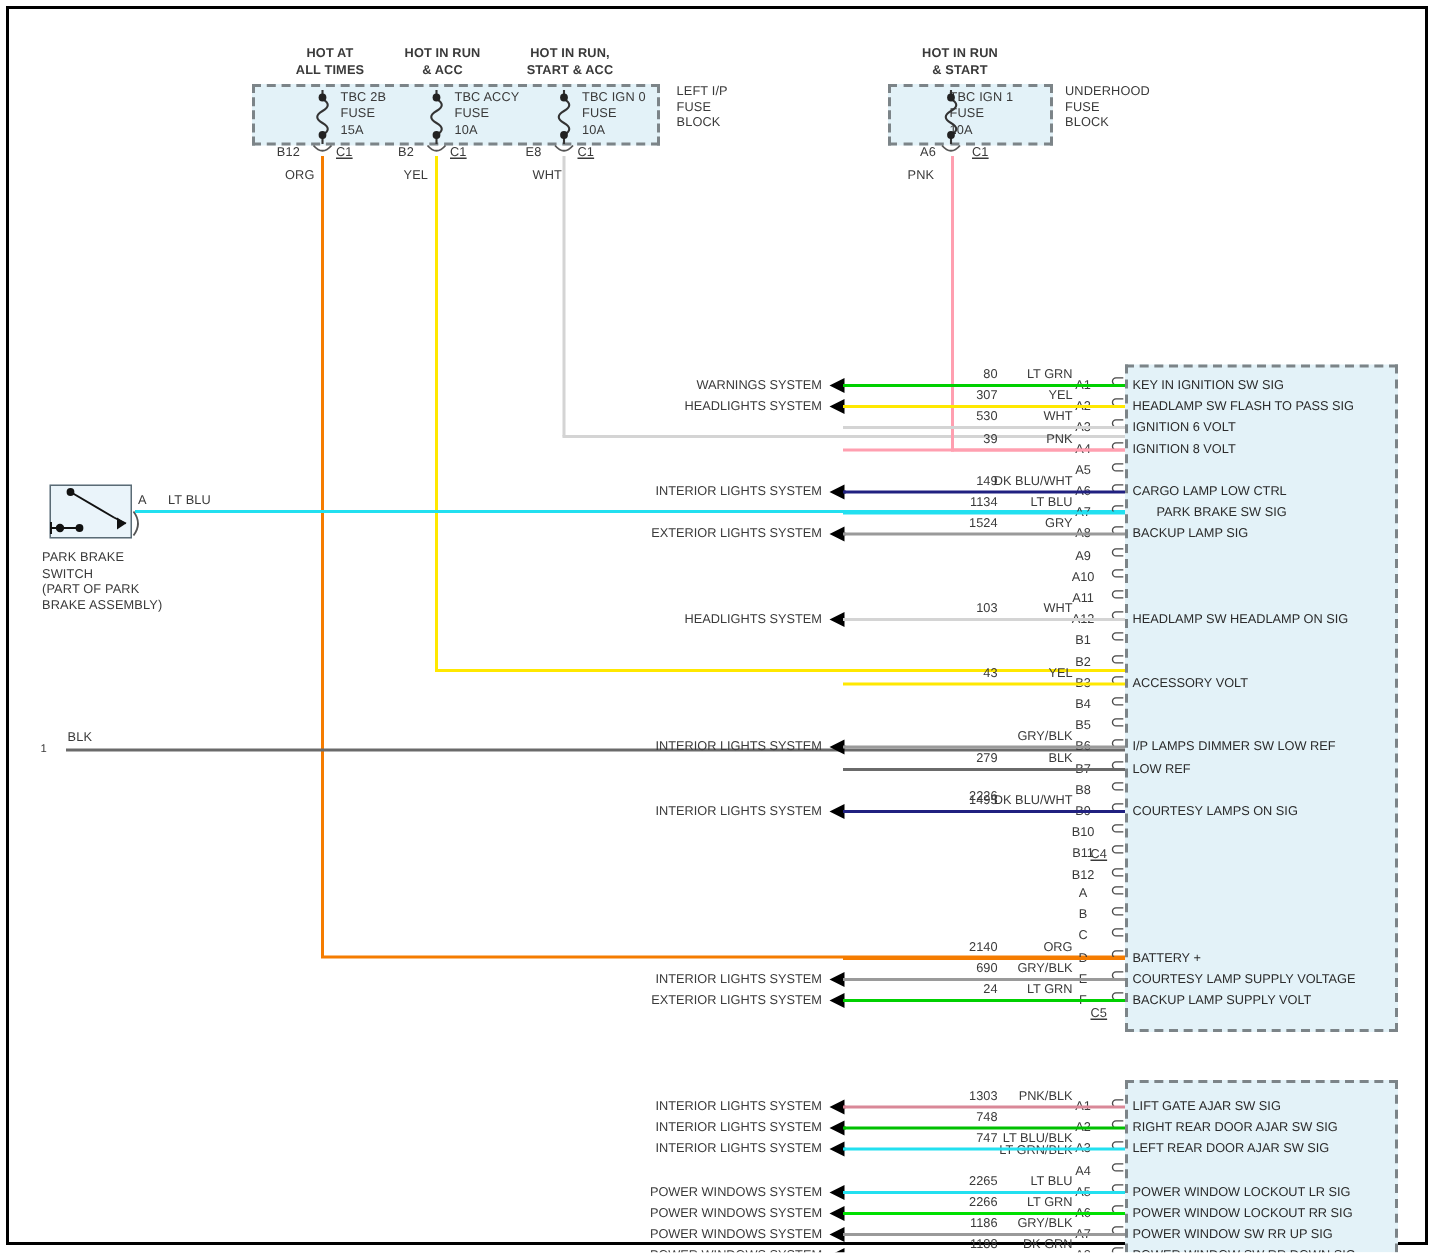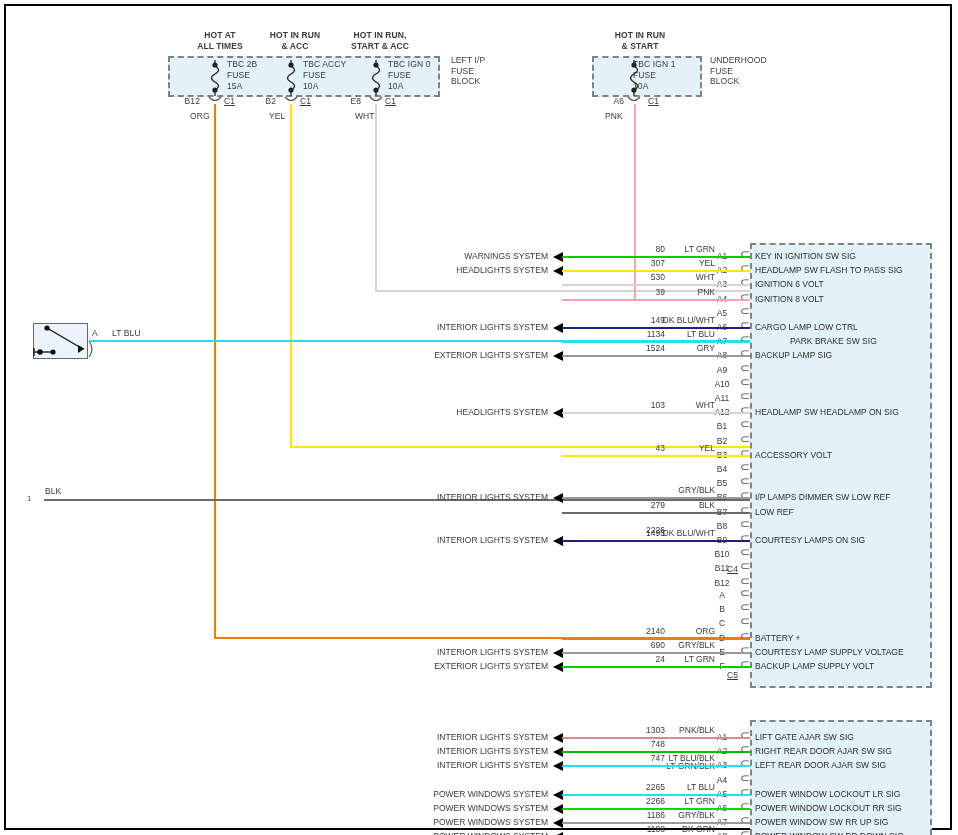"PARK BRAKE SW SIG" div.pindesc { left: 754px -> 735px }
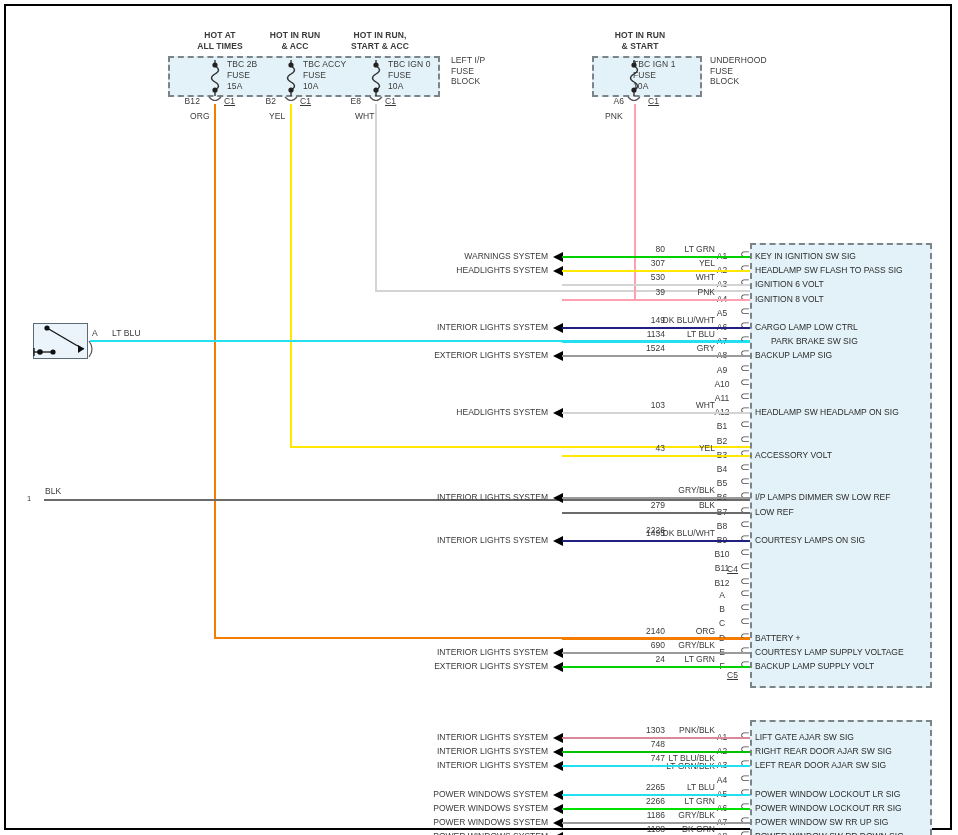"PARK BRAKE" div.lbl { html: none -> <div>PARK BRAKE SWITCH (PART OF PARK BRAKE ASSEMBLY)</div> }
